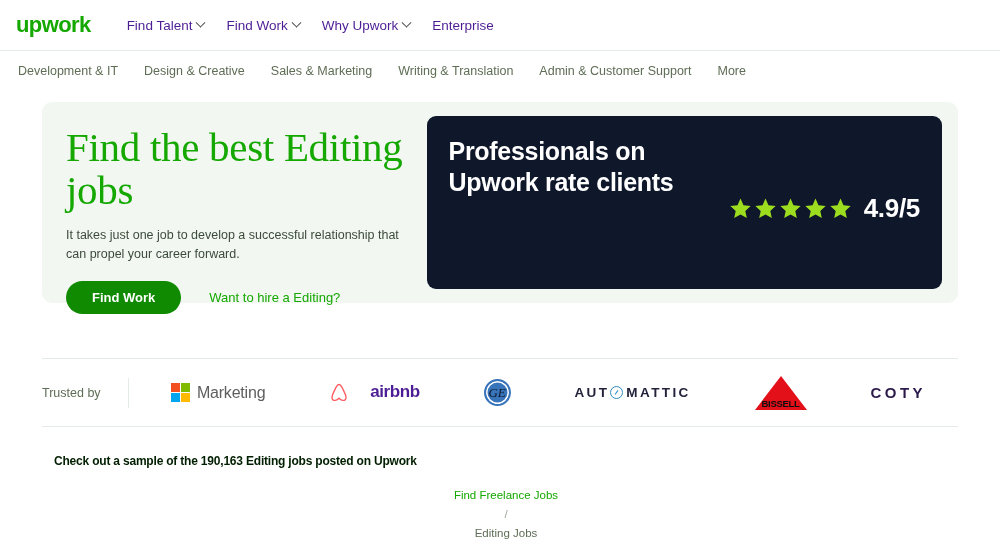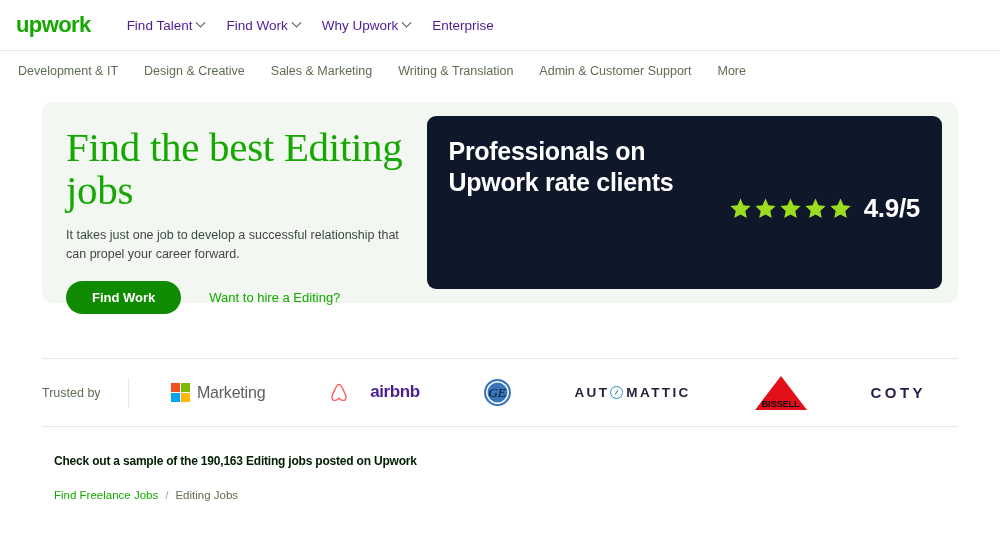"Find Freelance Jobs" .breadcrumb { flex-direction: none -> column }
